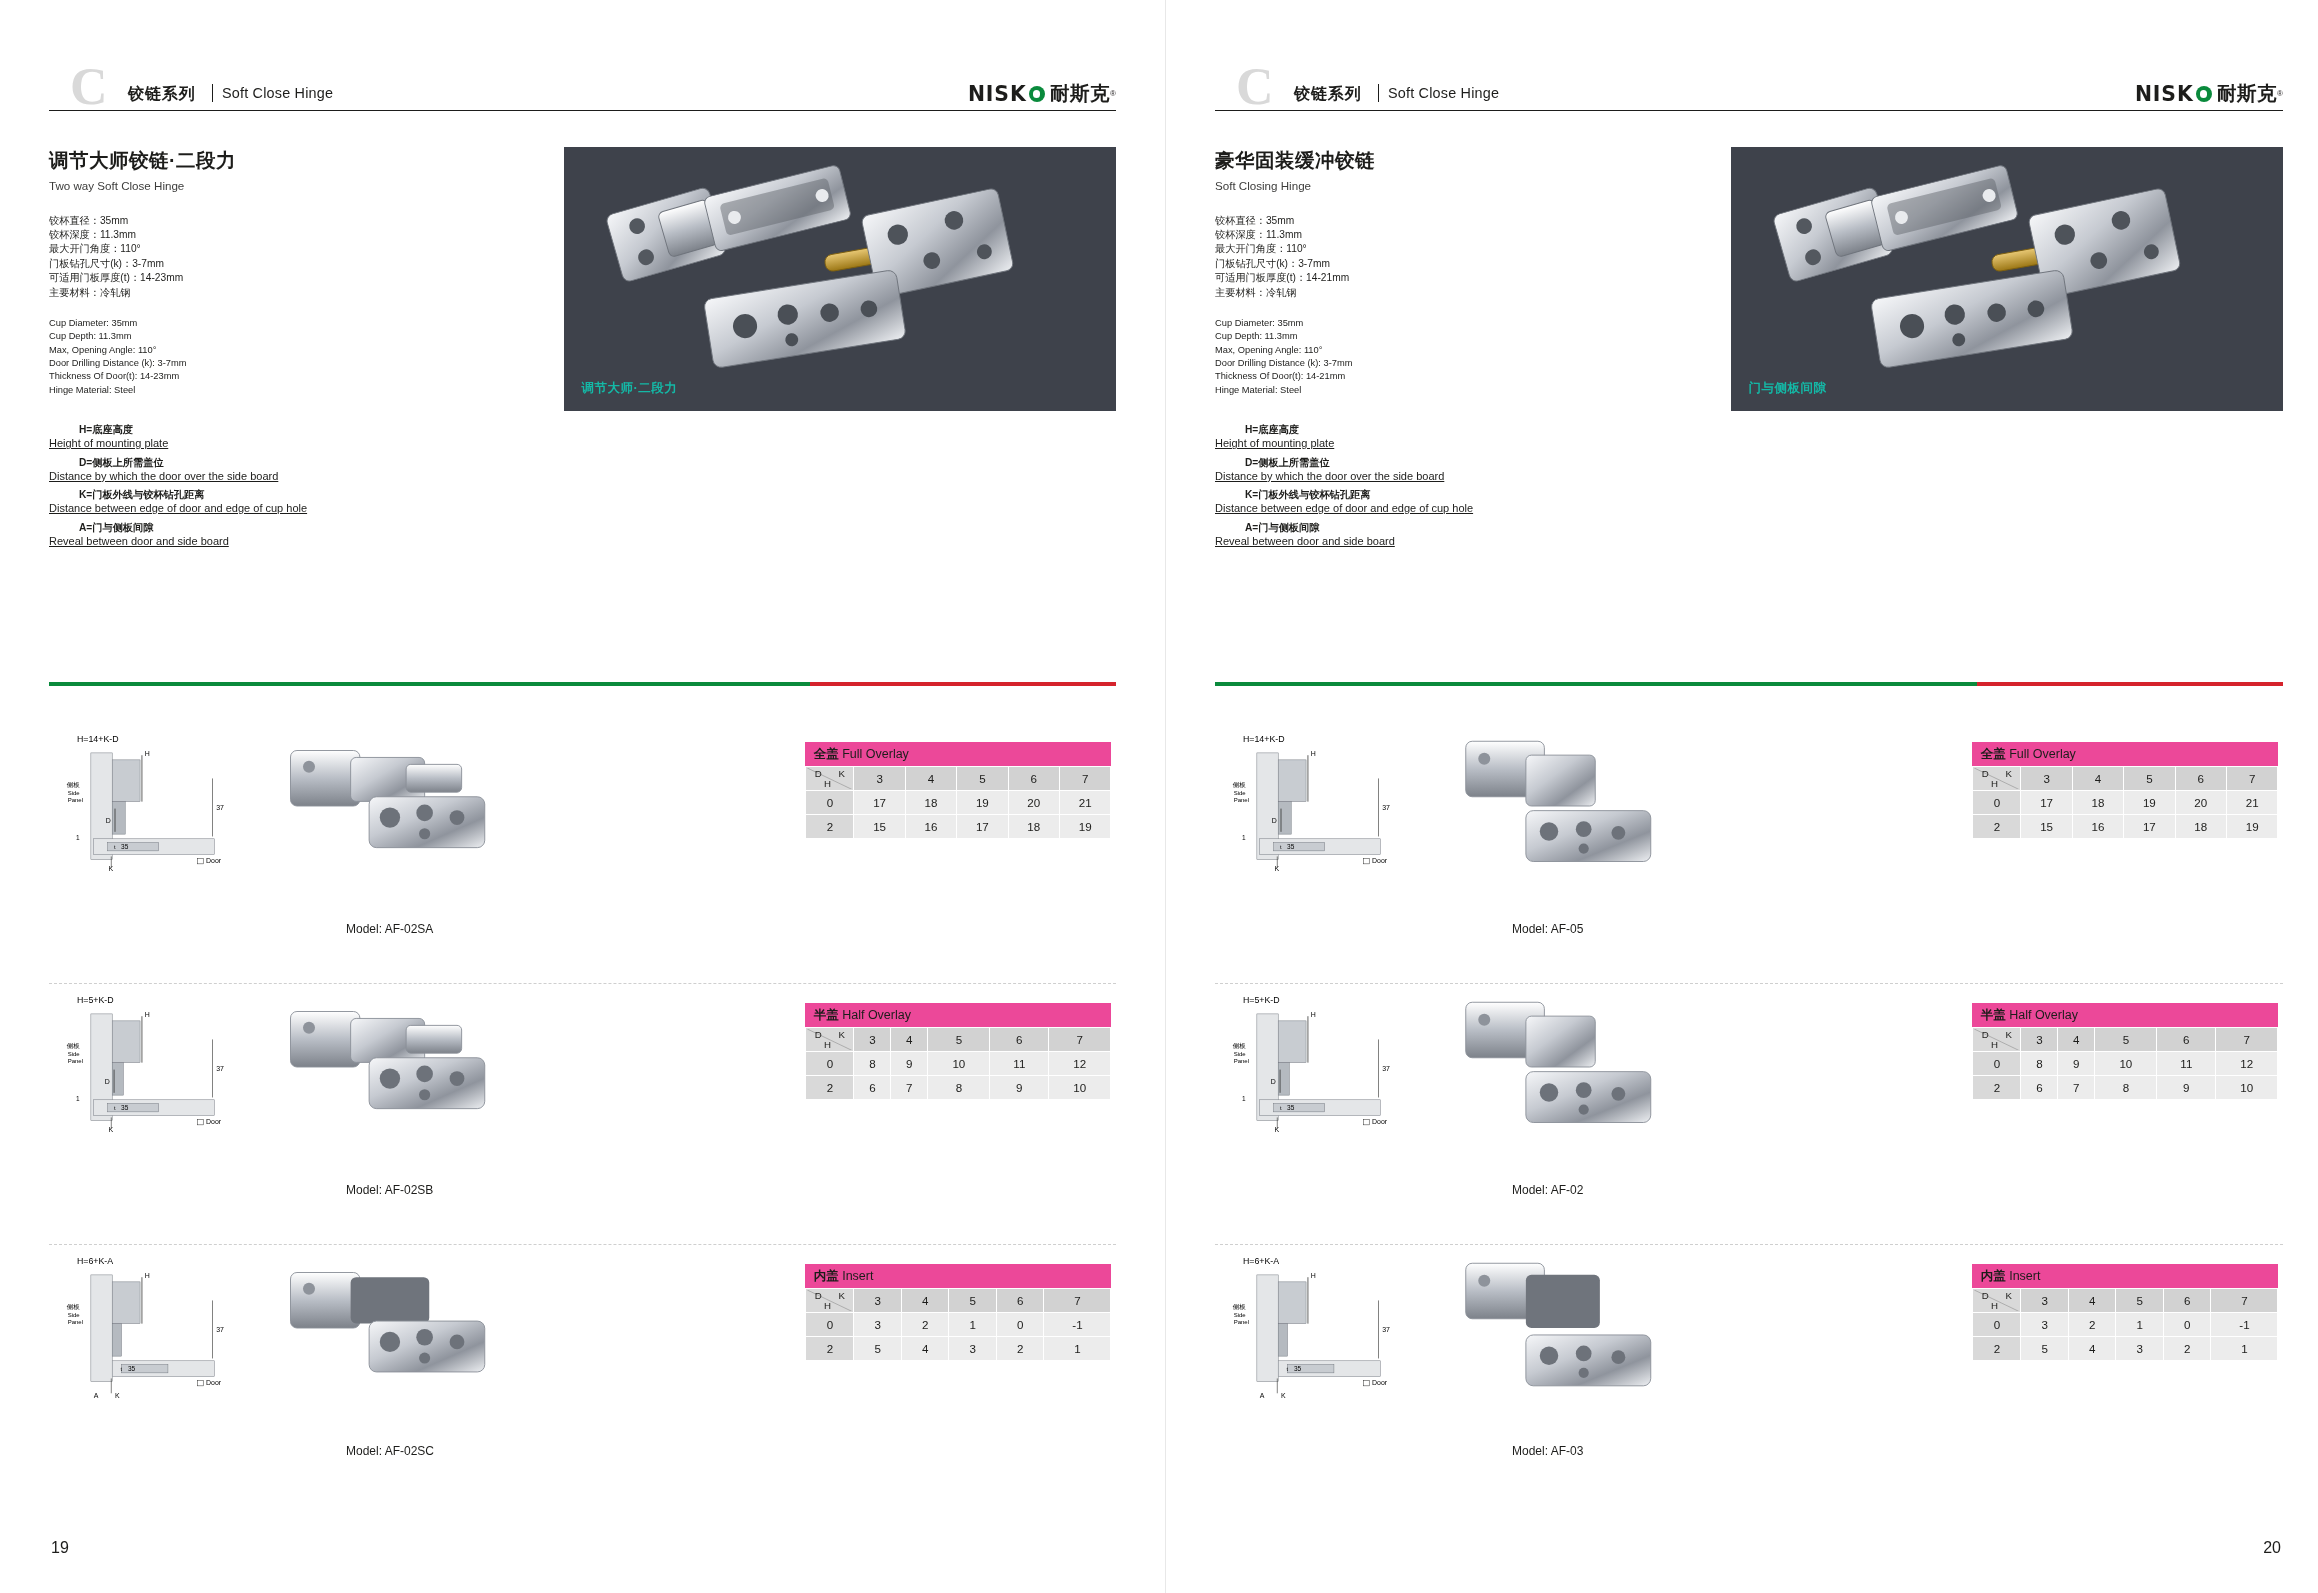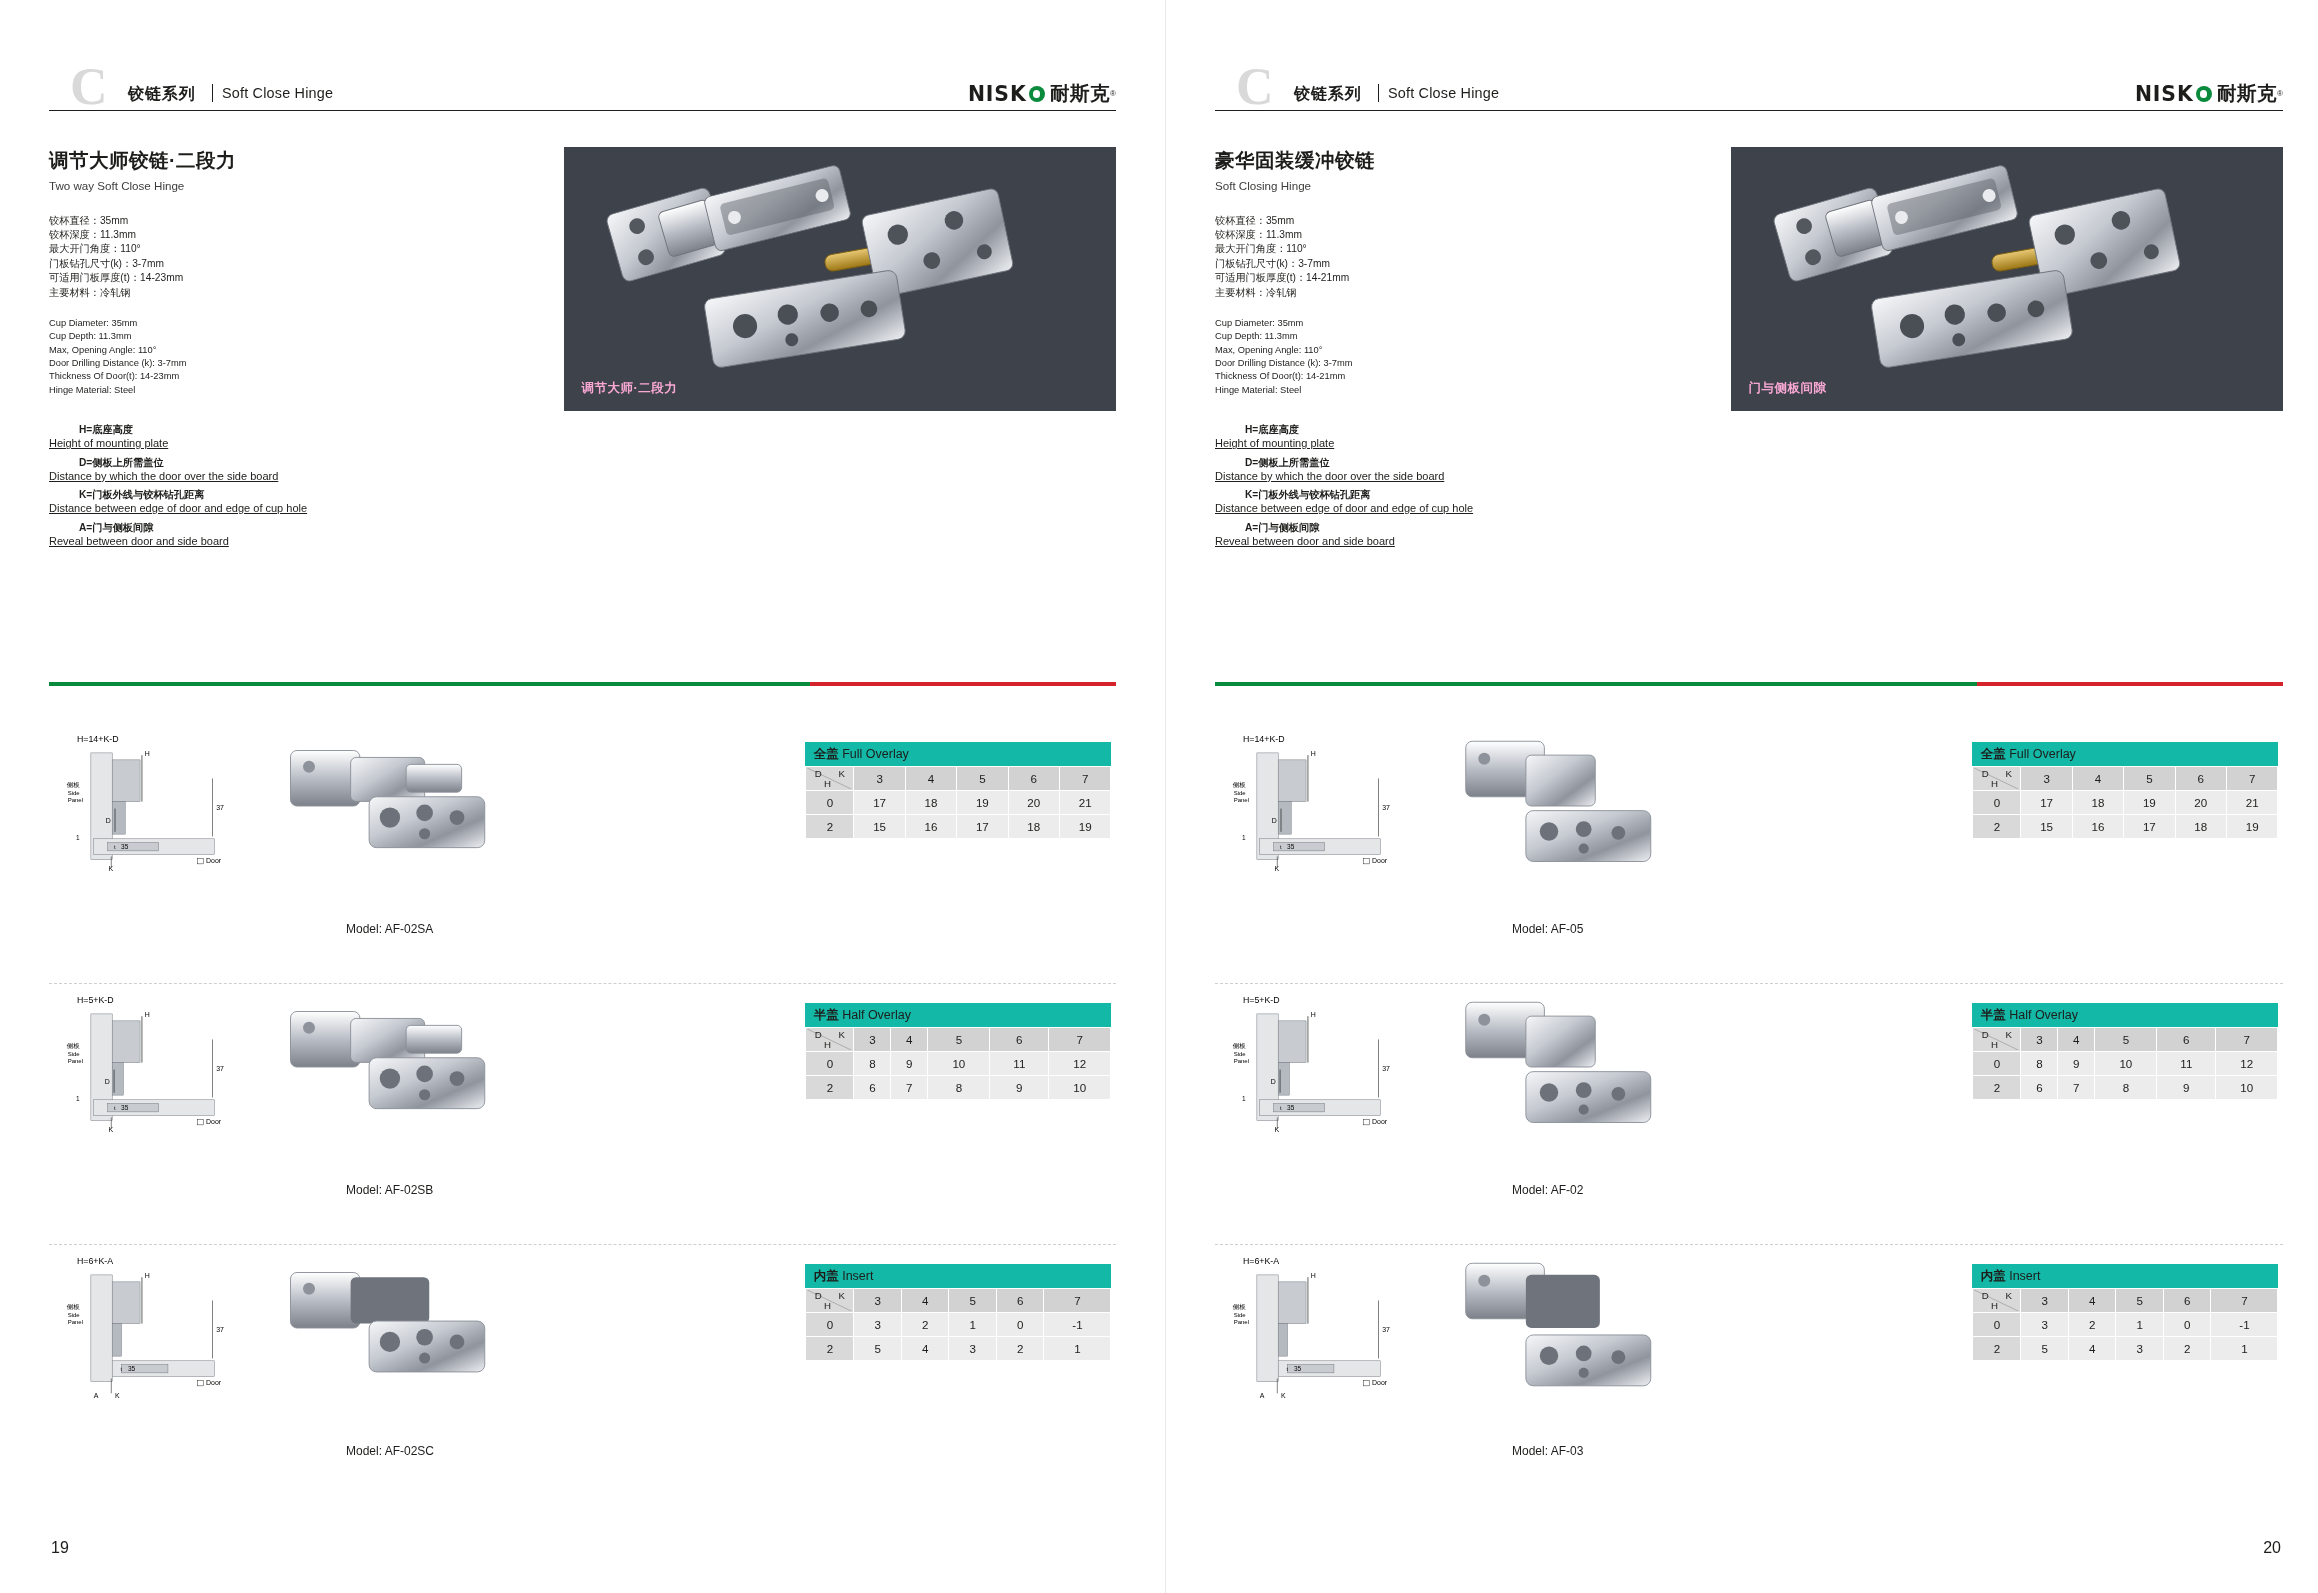"调节大师·二段力" .hero-cap { color: #f9a8d4 -> #14b8a6 }
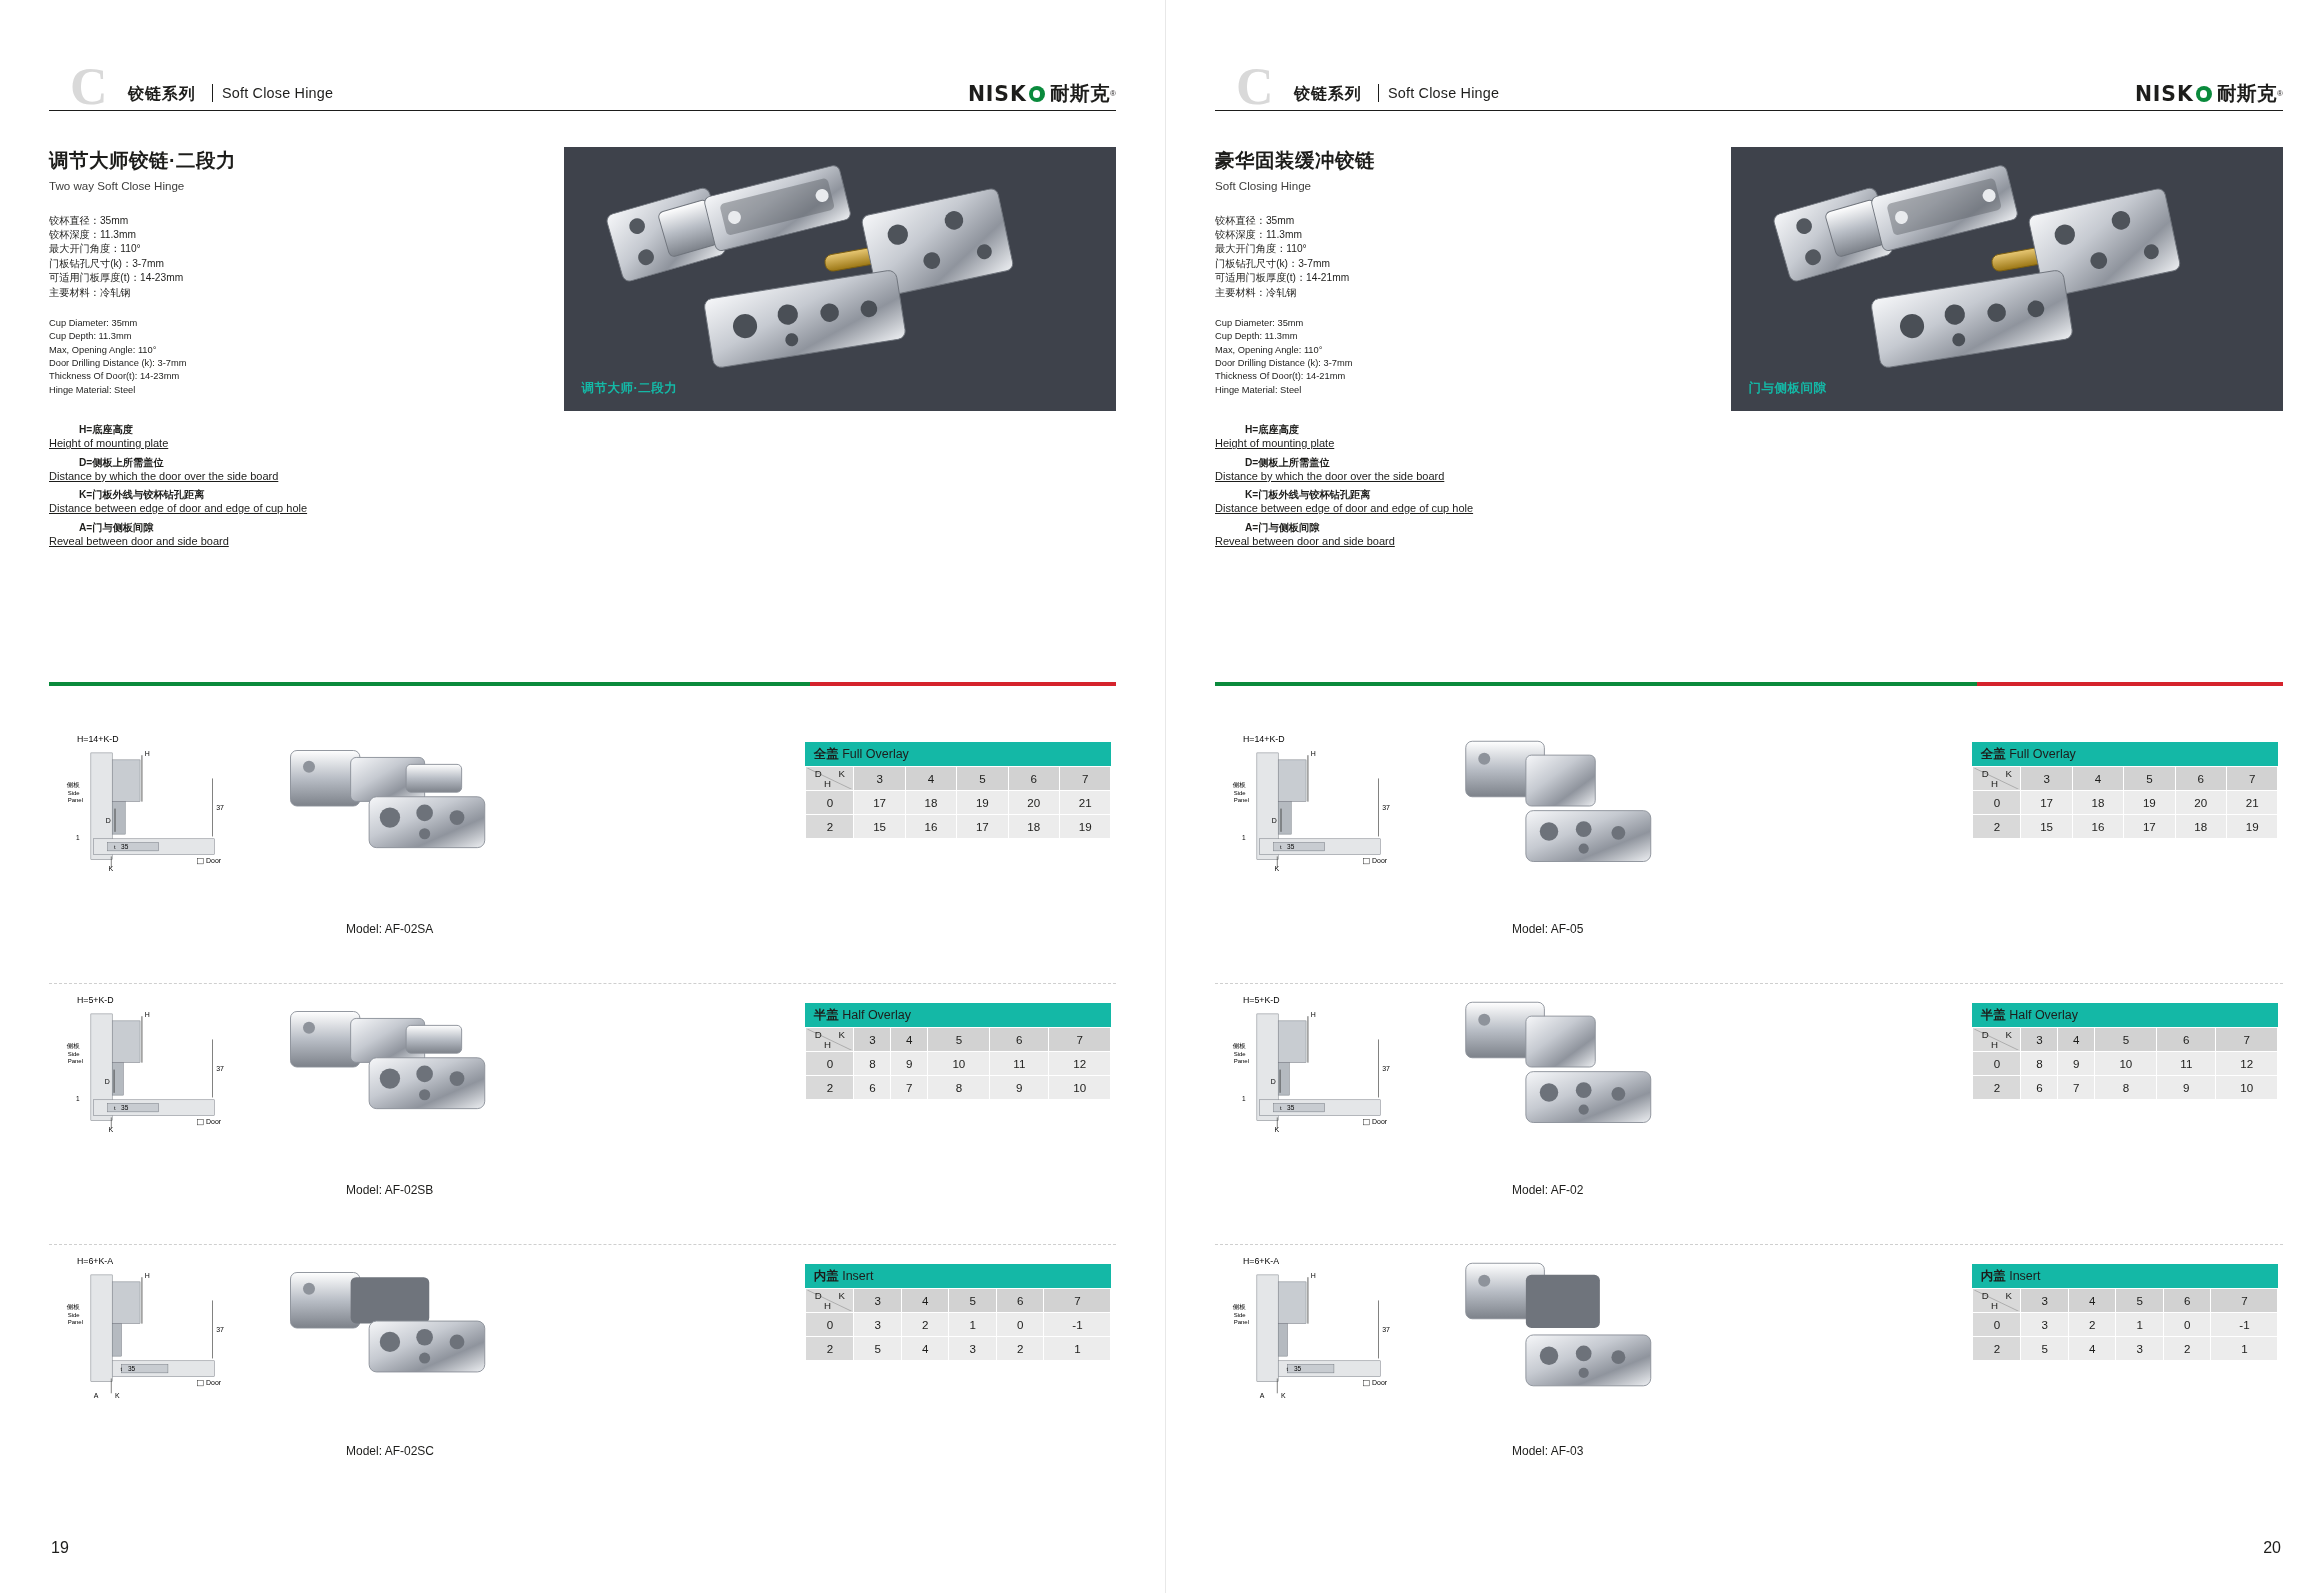"全盖 Full Overlay" .tbl-head { background: #14b8a6 -> #ec4899 }
